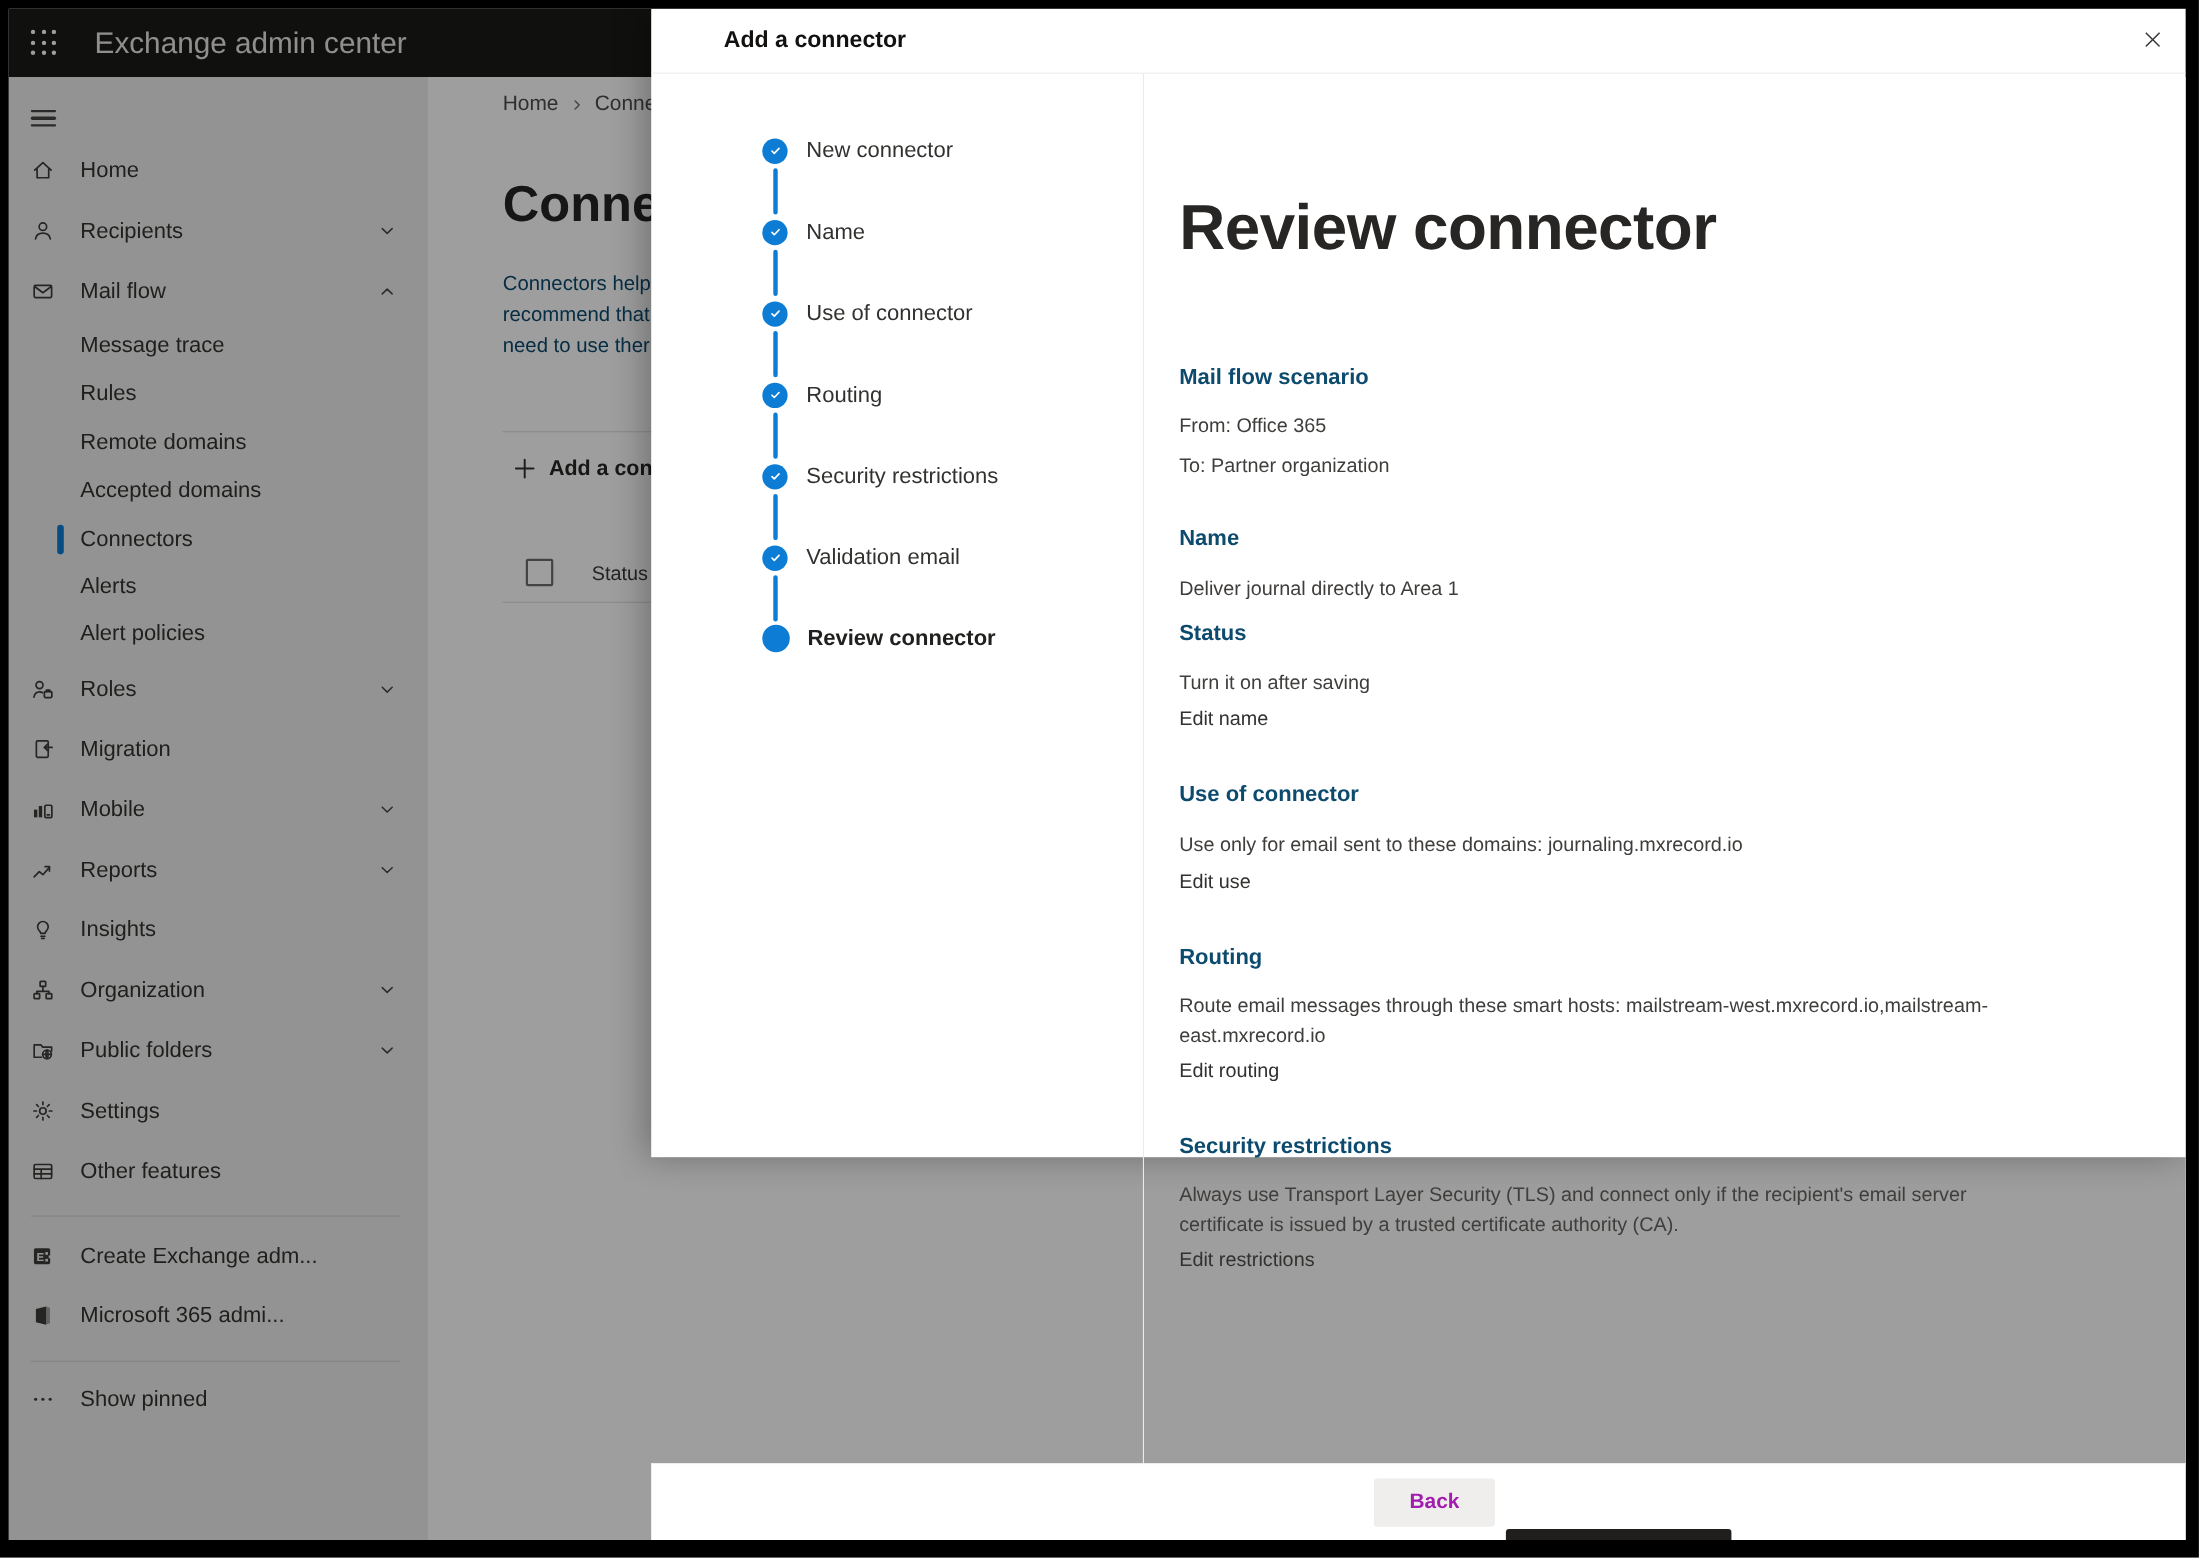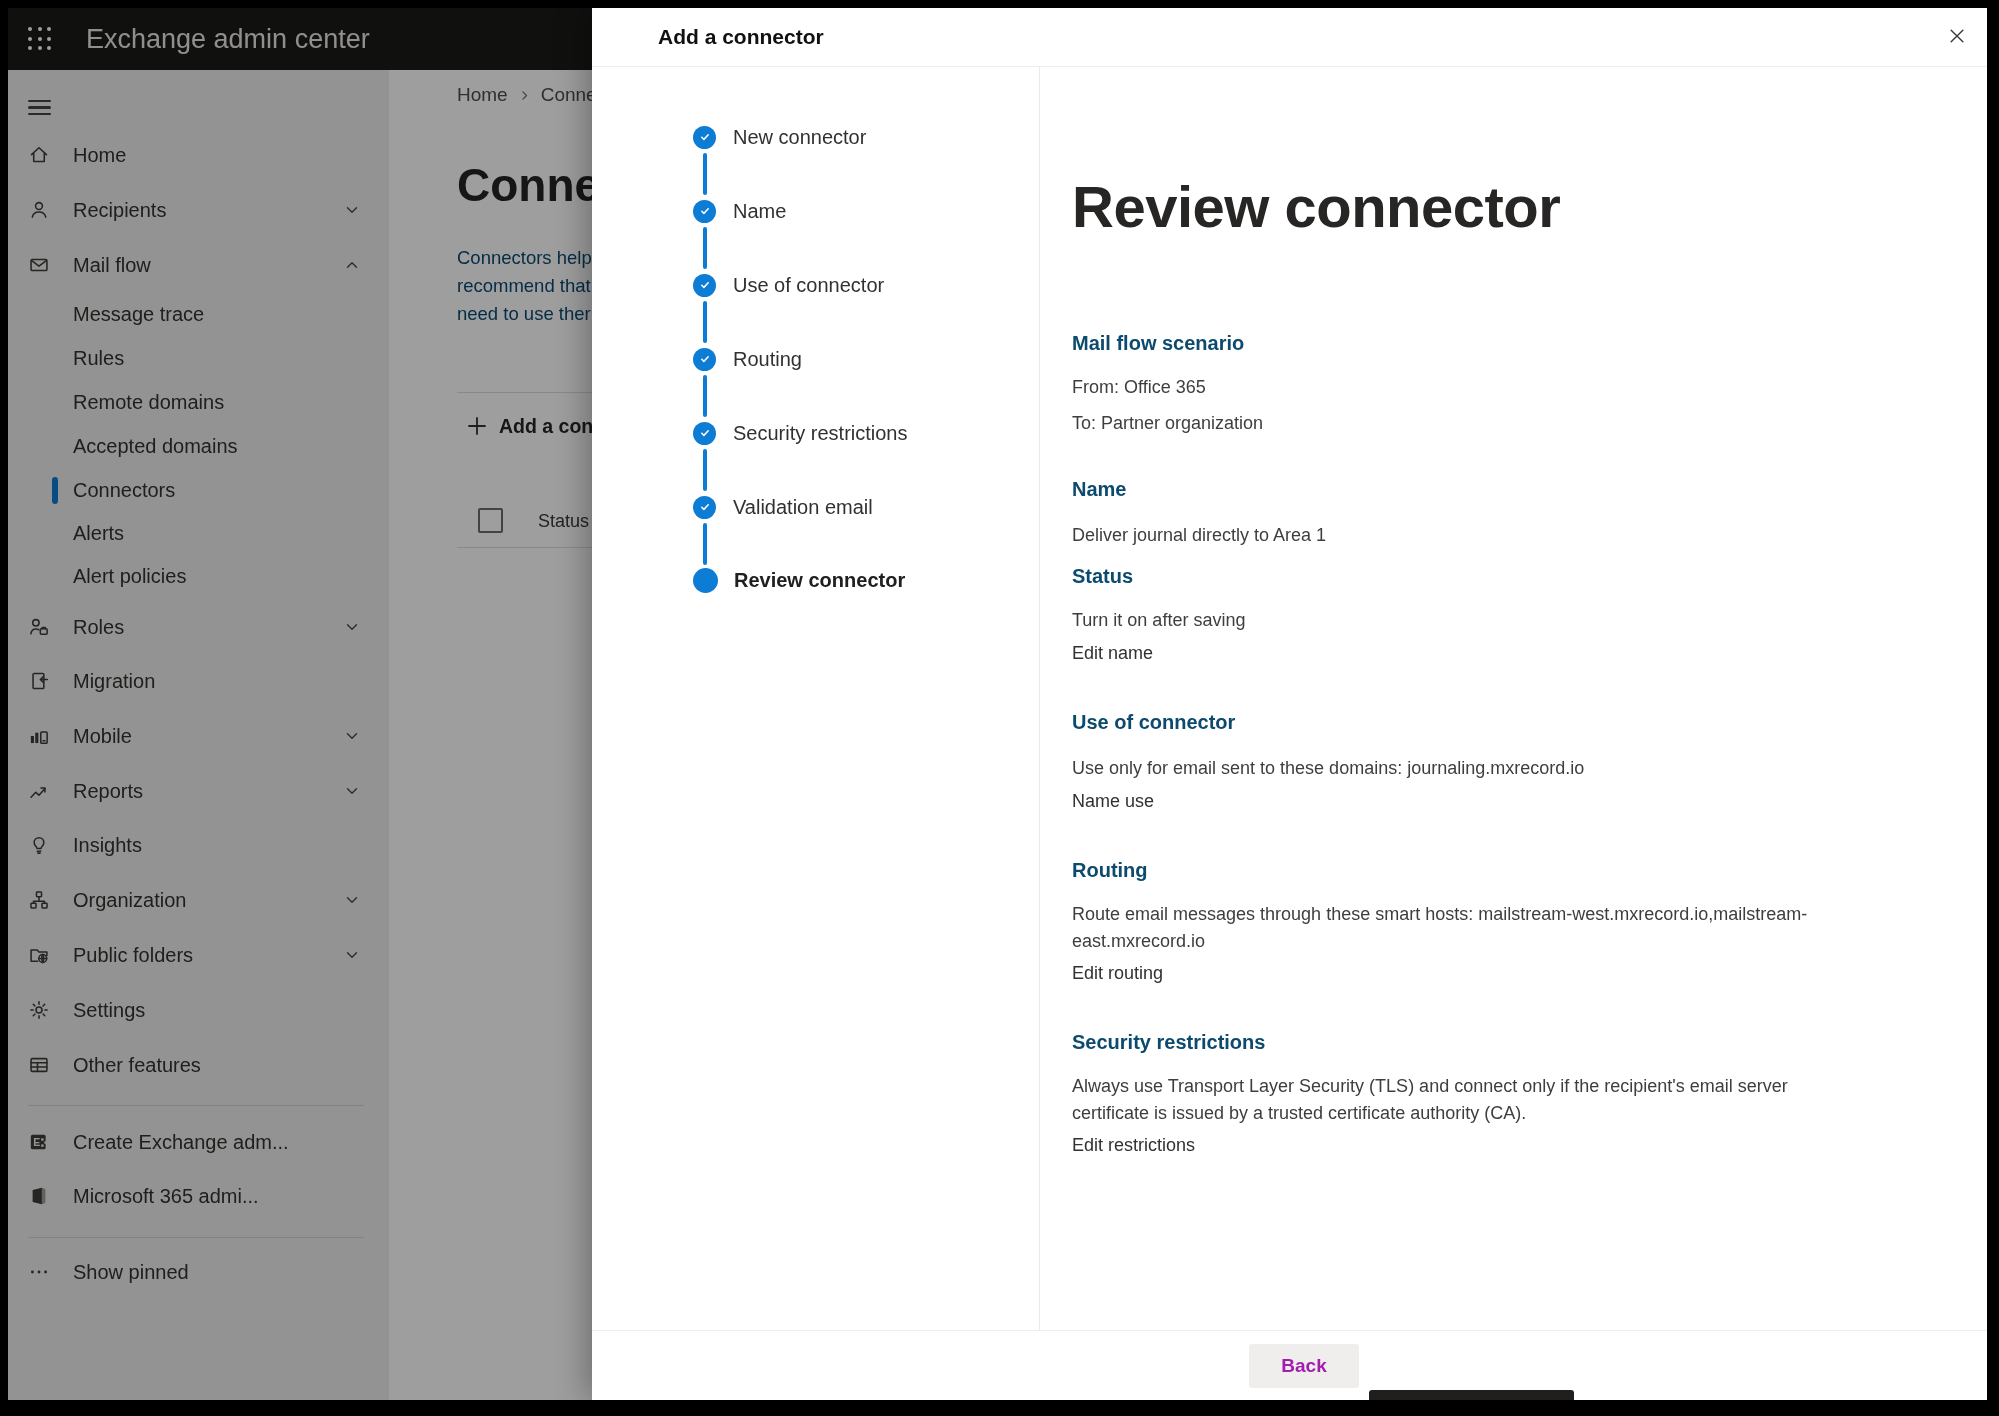"Add a connector" .modal { height: 1392px -> 1044px }
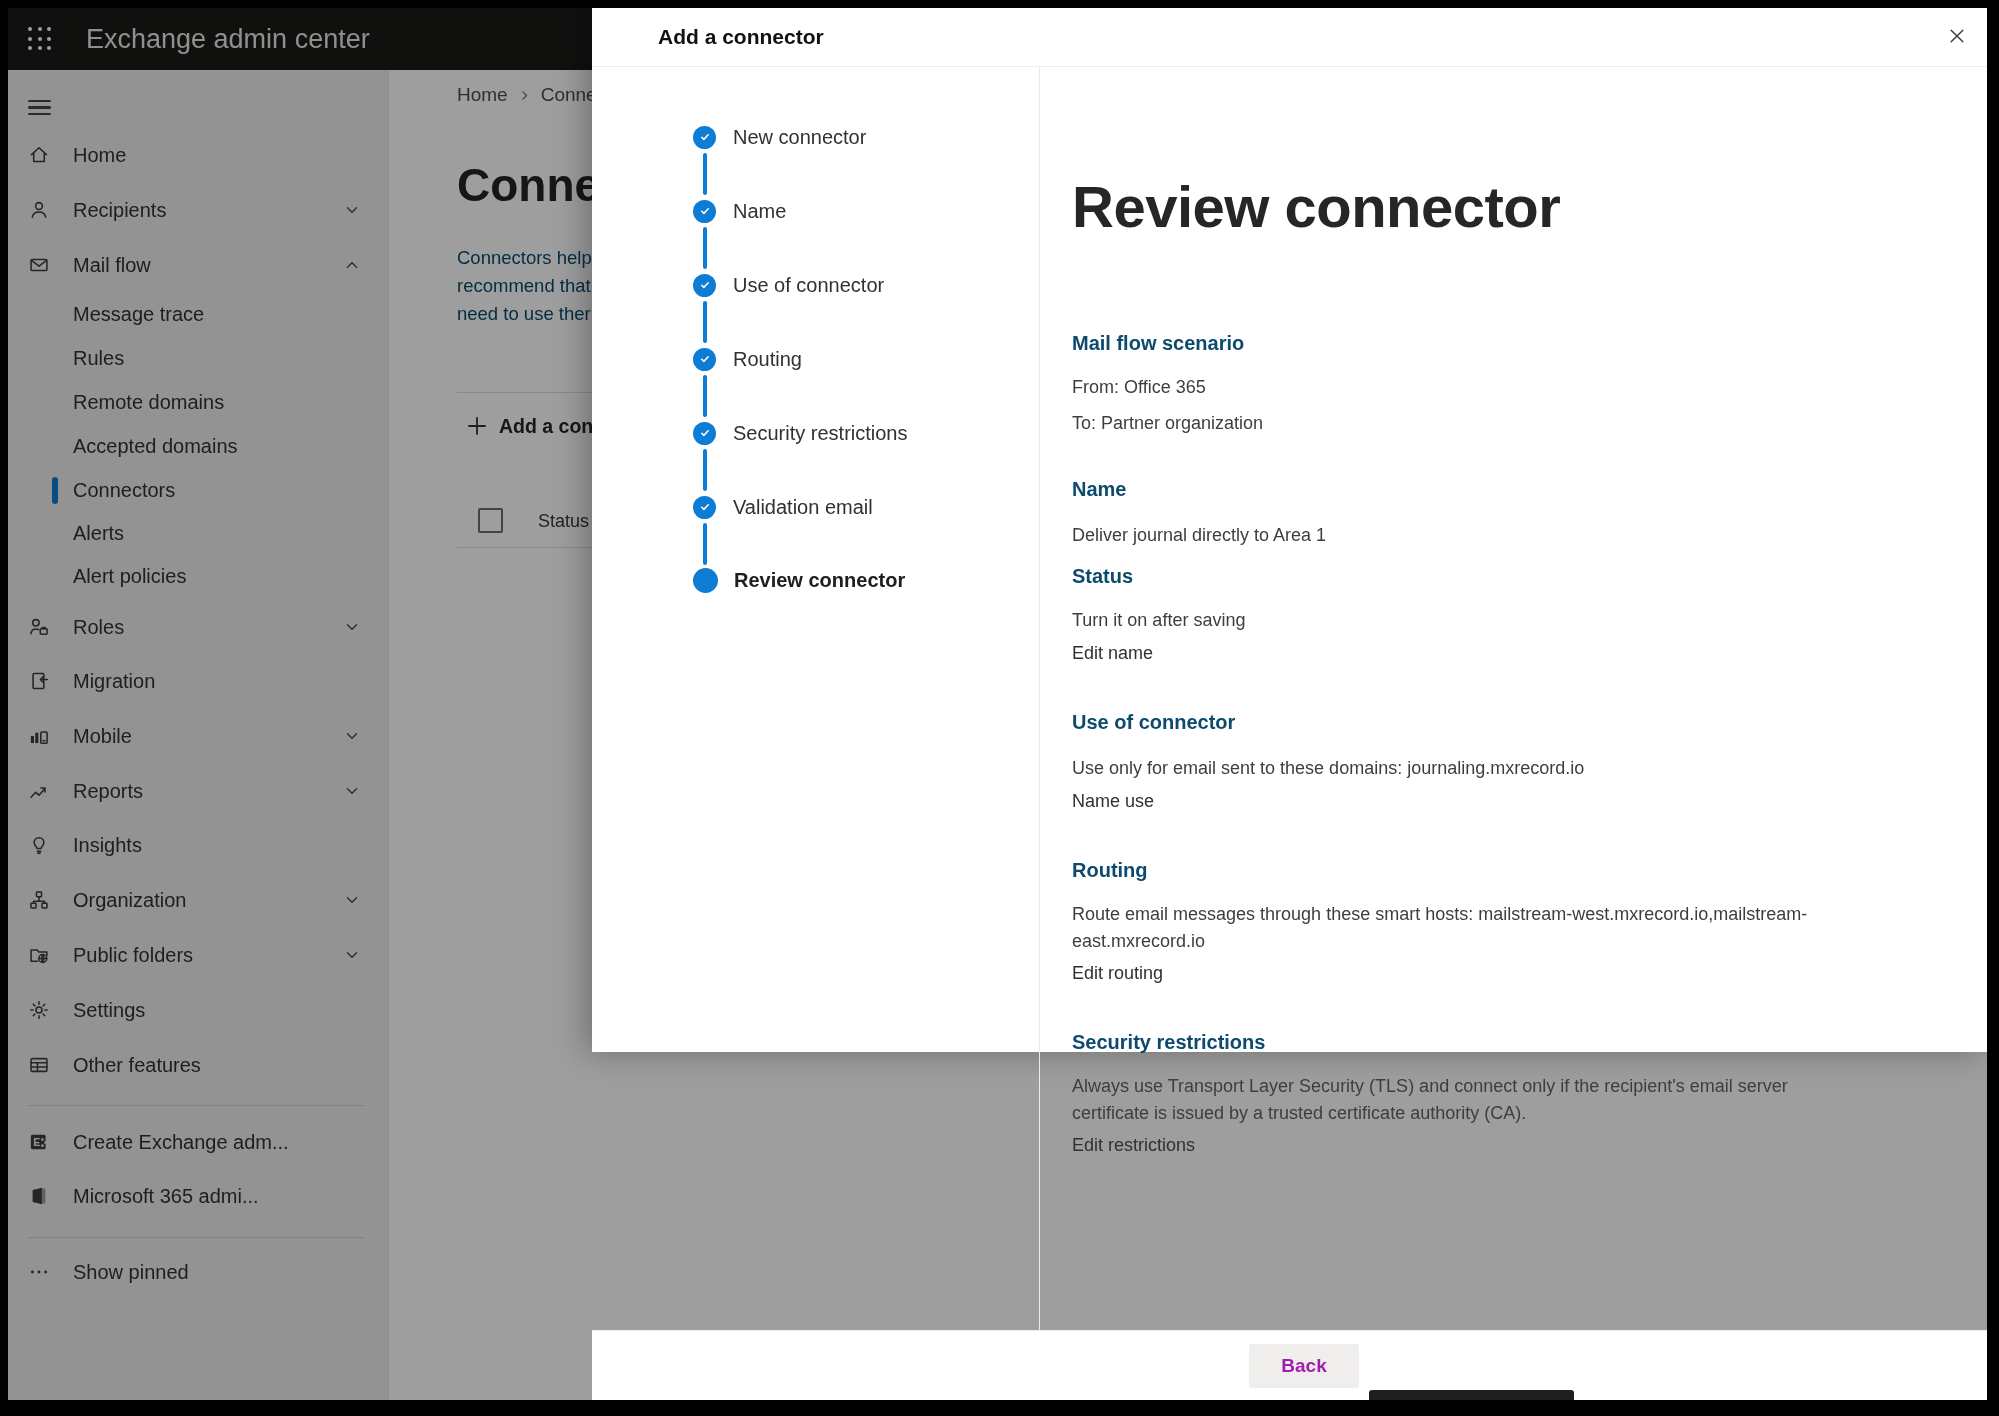"Name use" div.rv-link { text: Name -> Edit }
